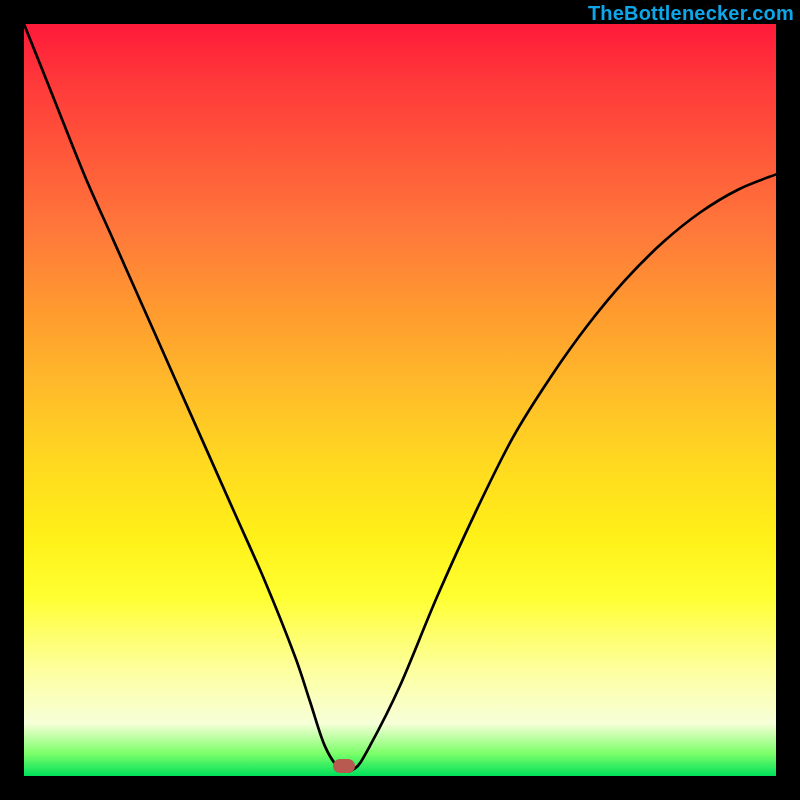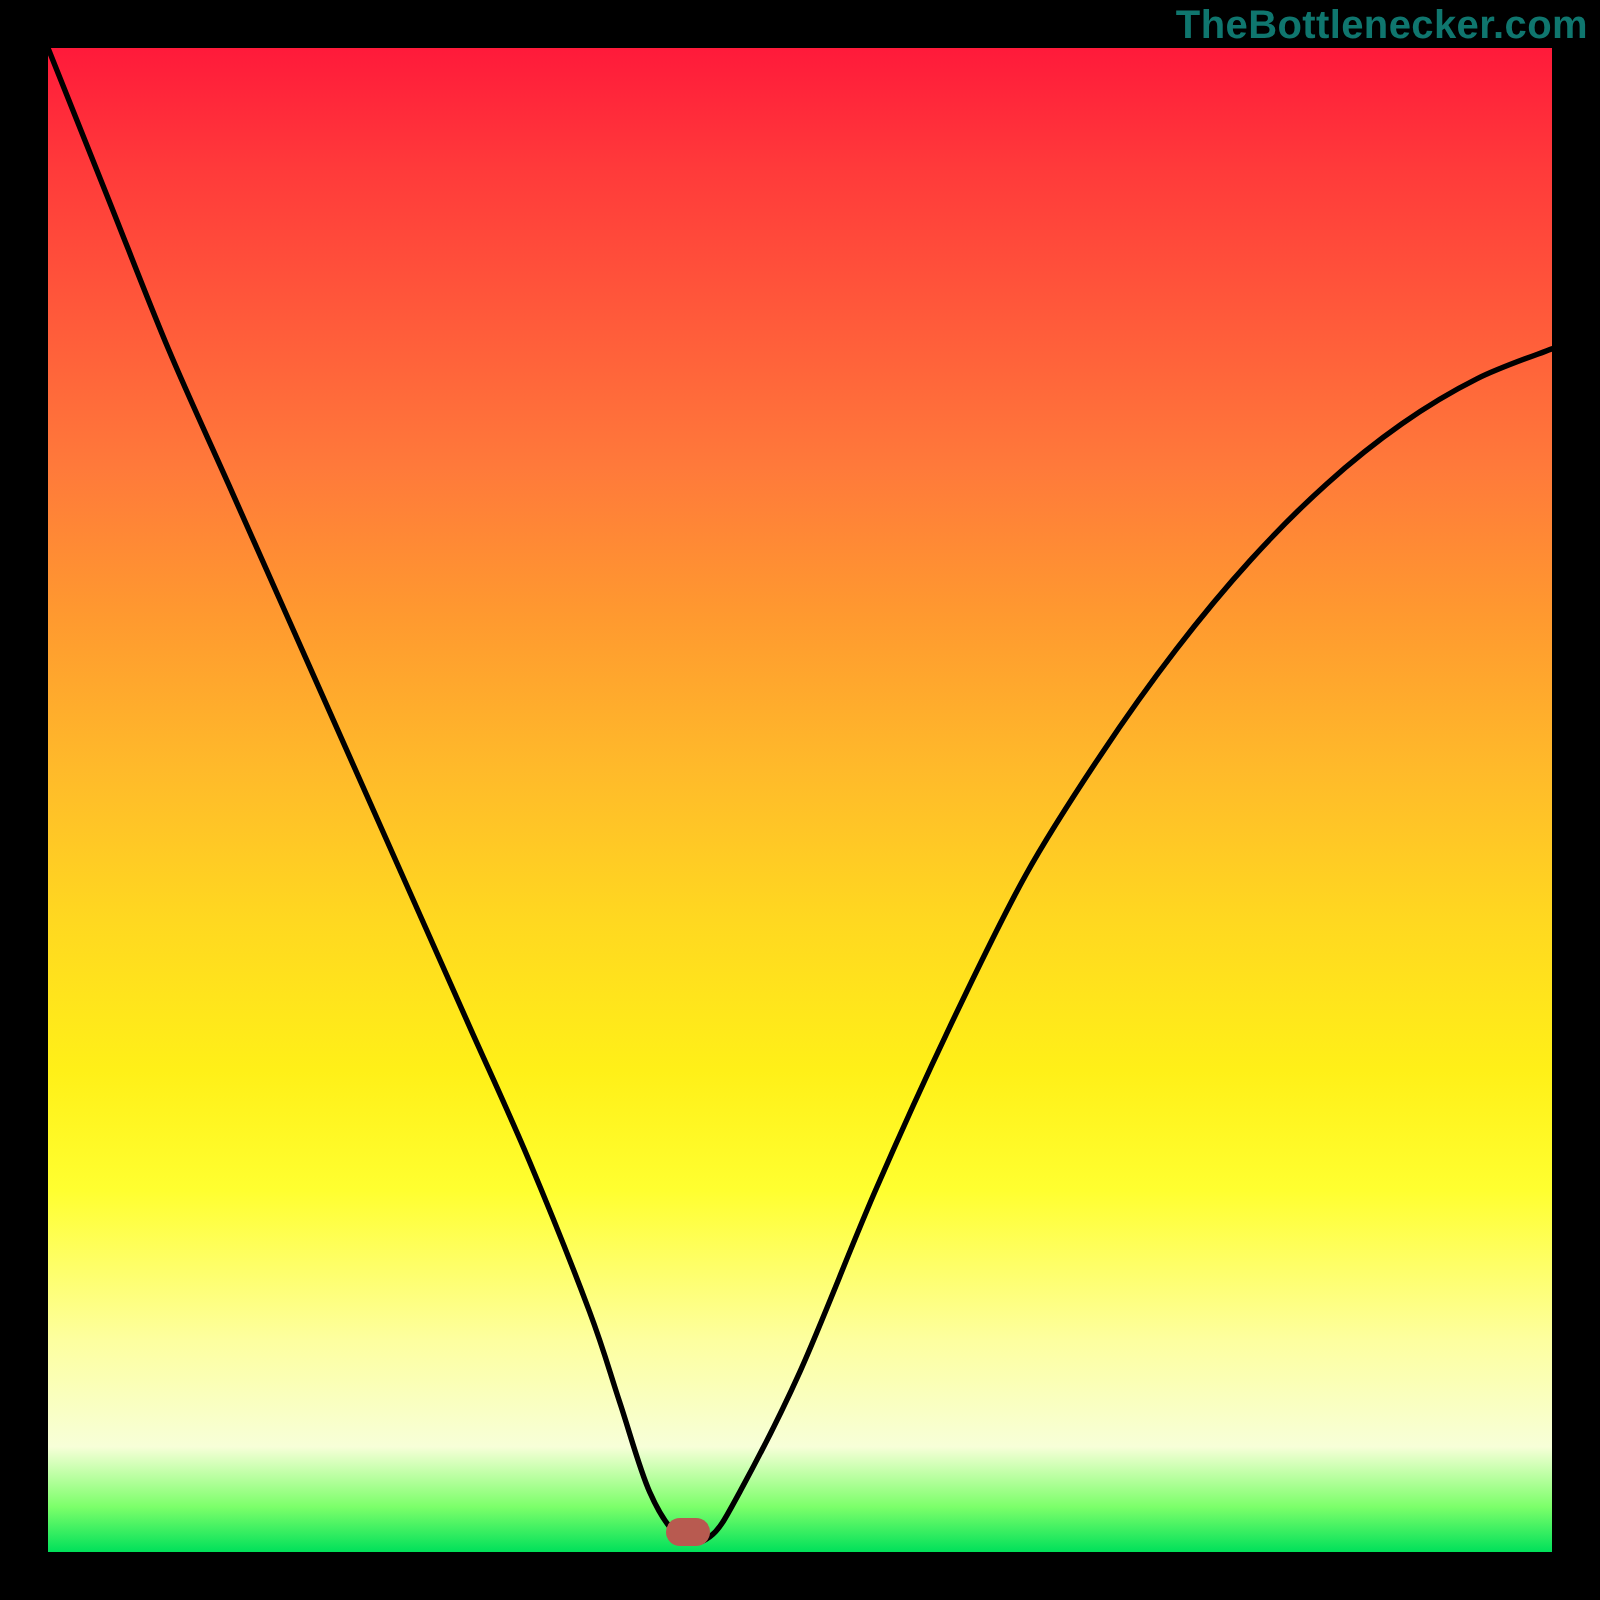"TheBottlenecker.com" .attribution { color: #0f766e -> #0ea5e9 }
